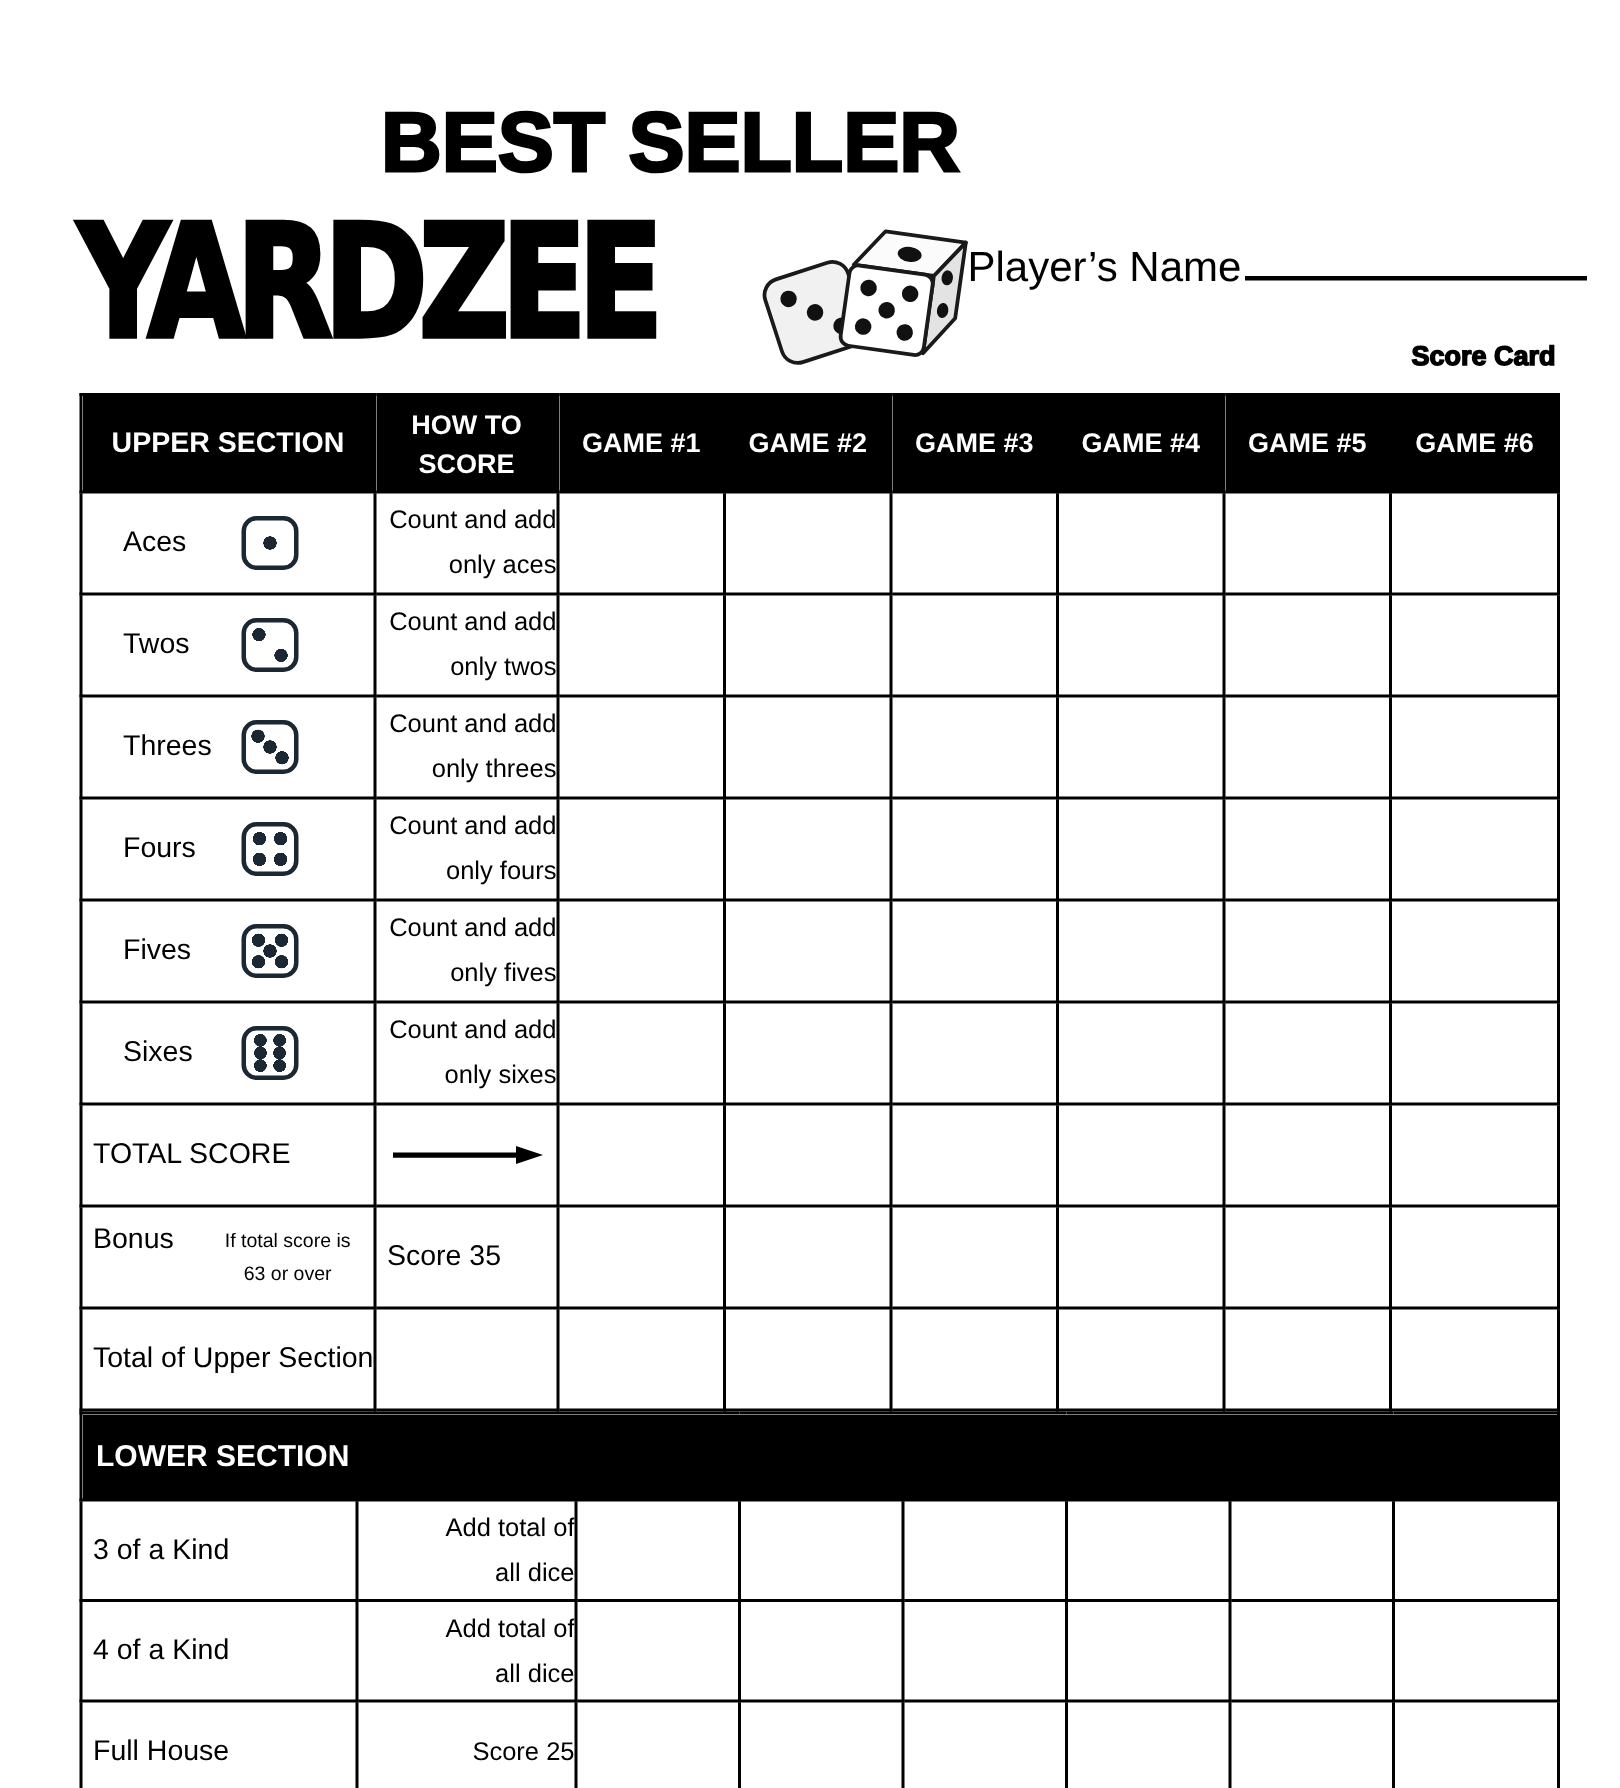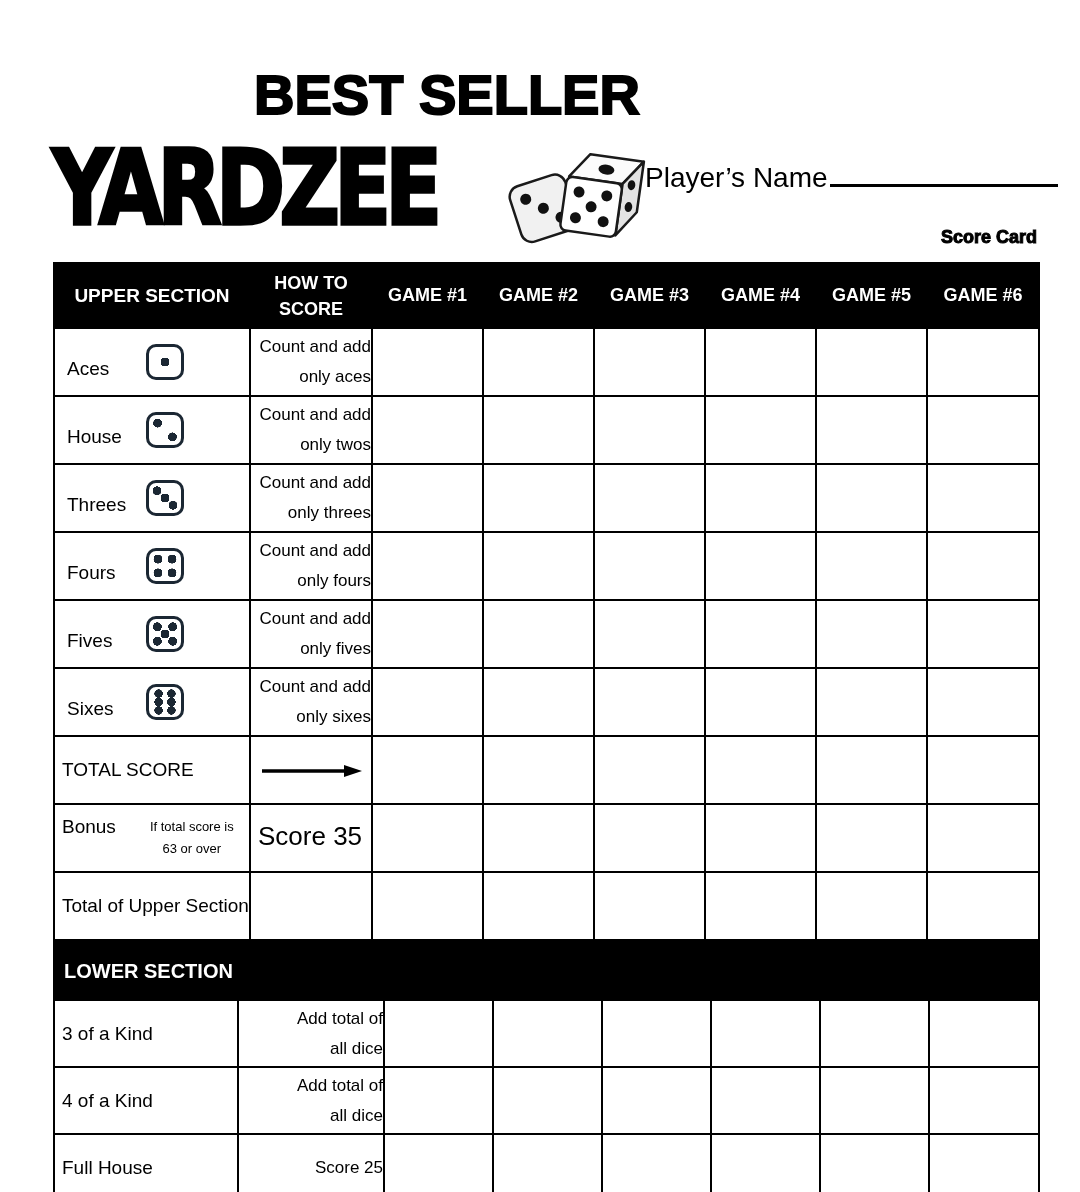"Aces" .lbl-flex { align-items: flex-end -> center; padding-left: 12px -> 27px }
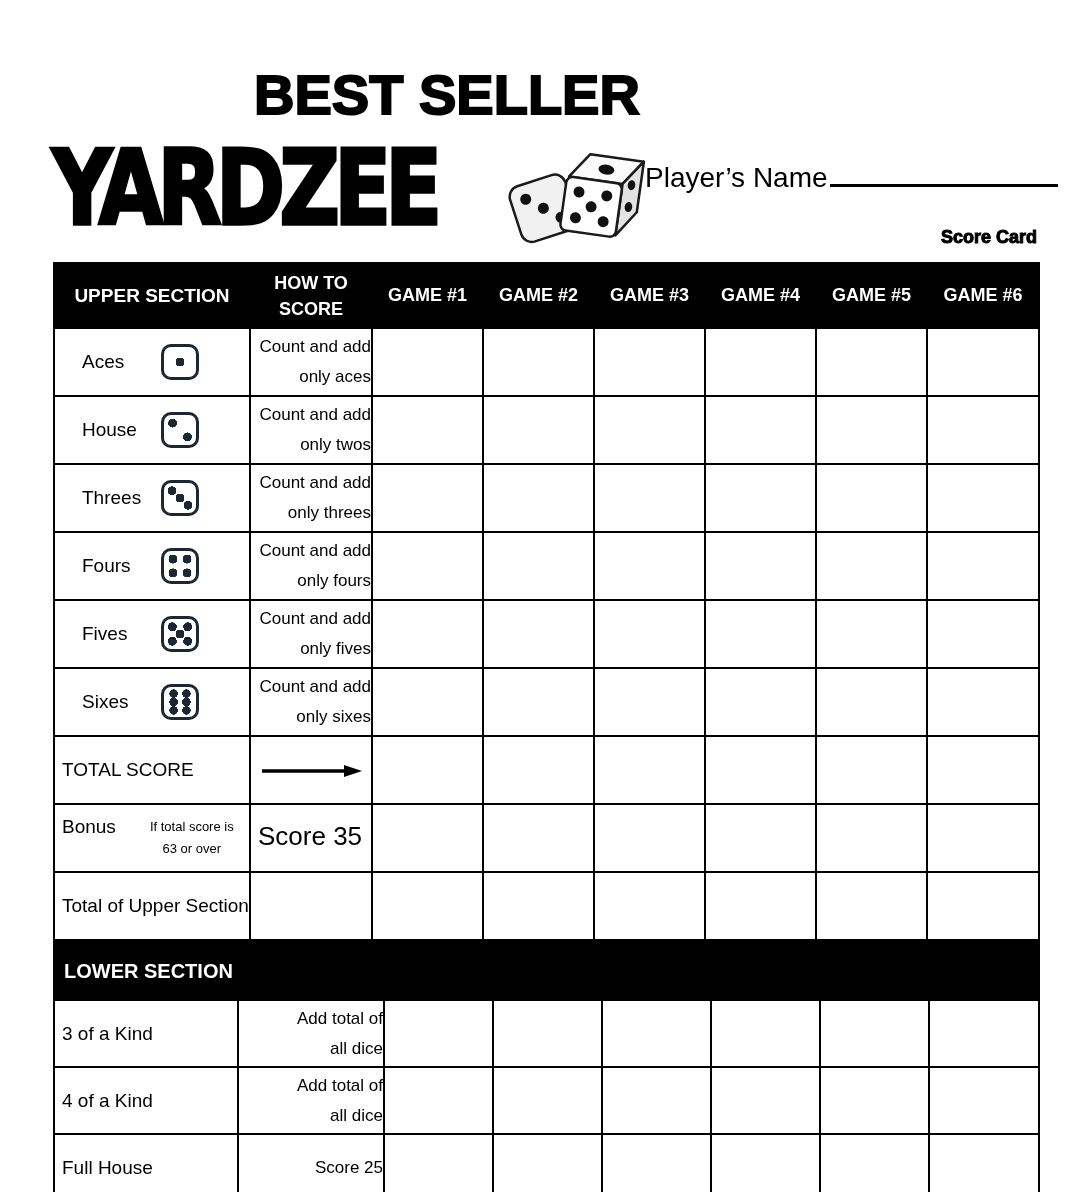"House" span.row-label { text: House -> Twos }
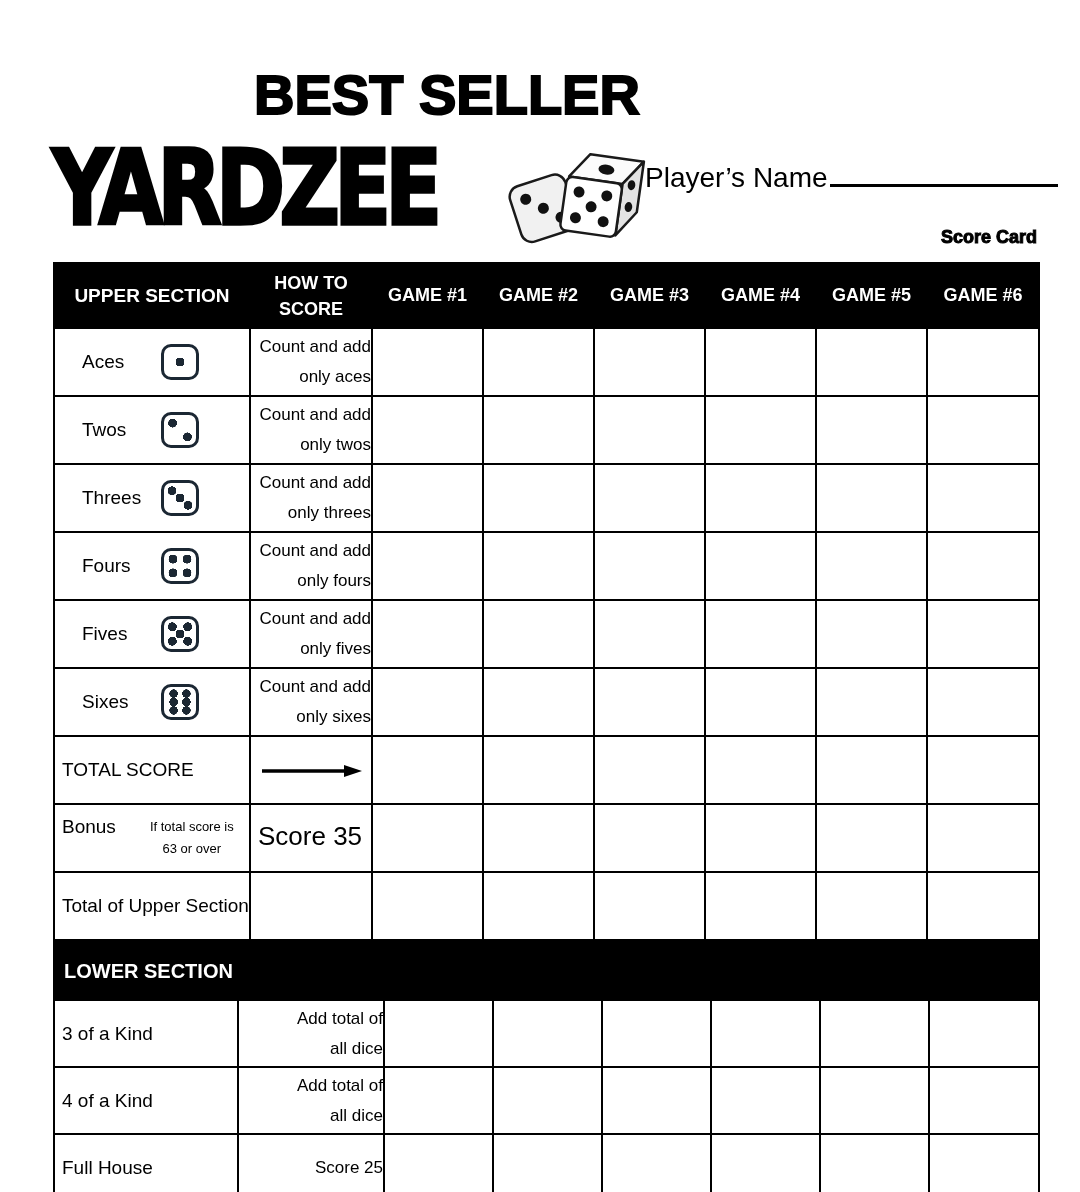"Score 35" span { font-size: 26px -> 19px }
